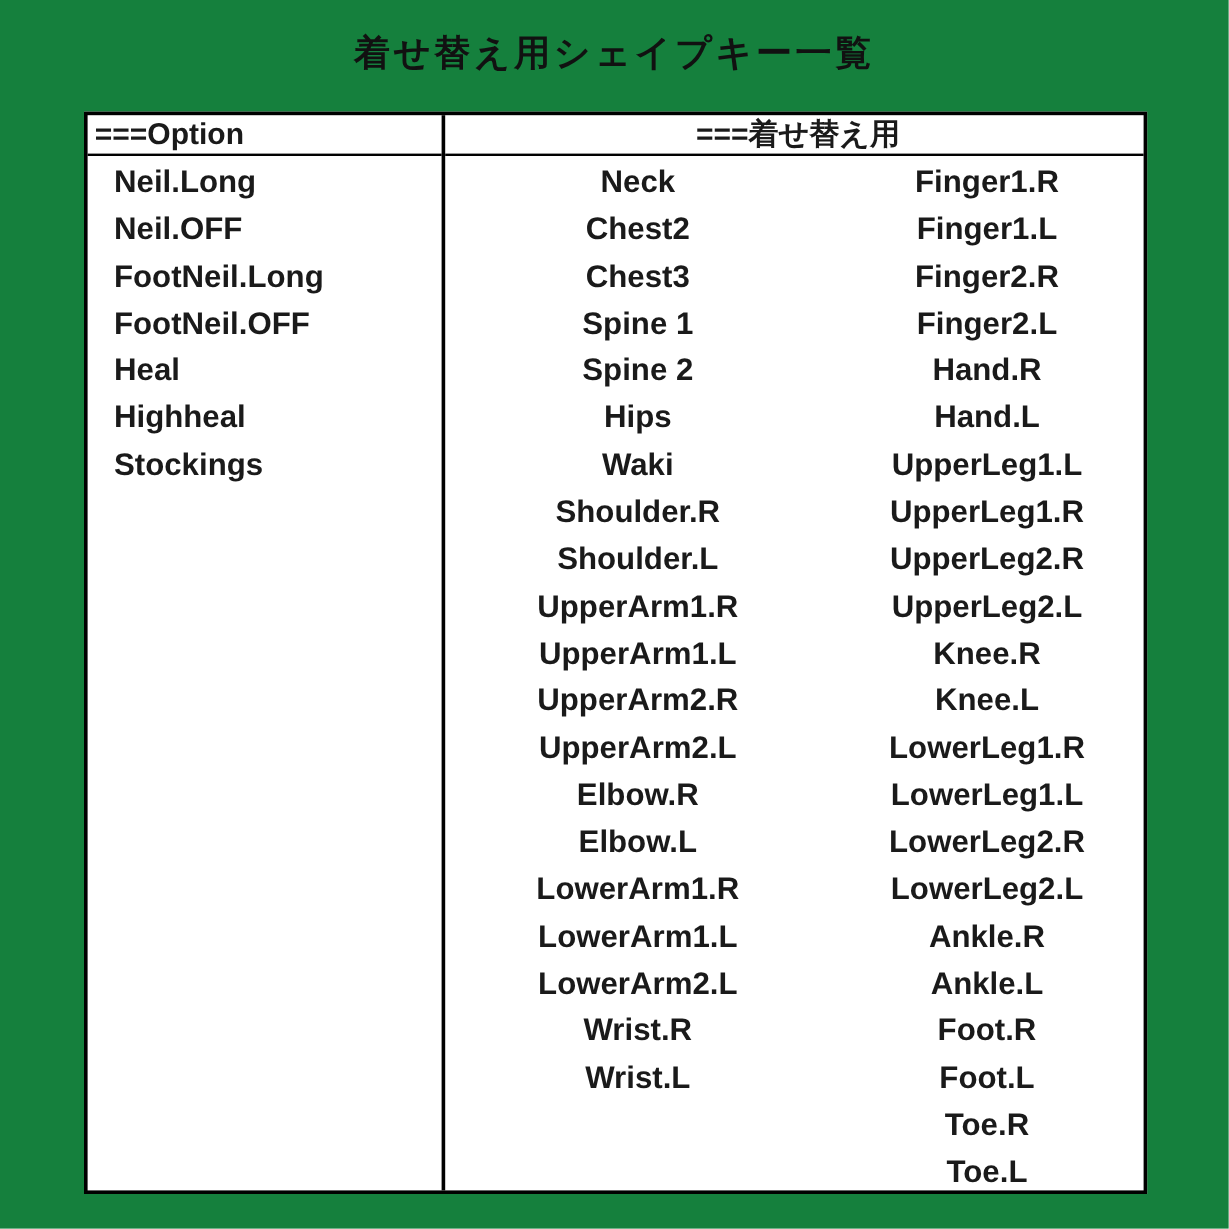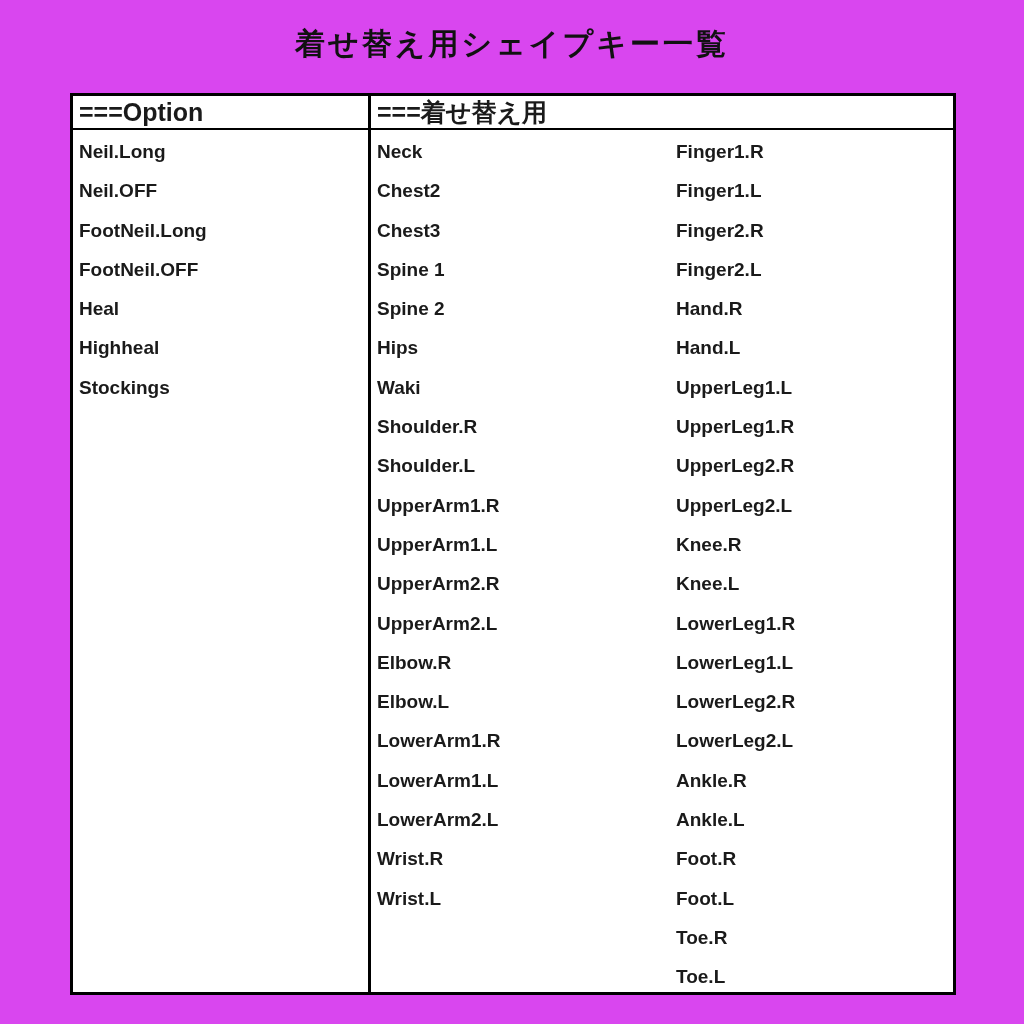"着せ替え用シェイプキー一覧" .page { background: #d946ef -> #15803d }
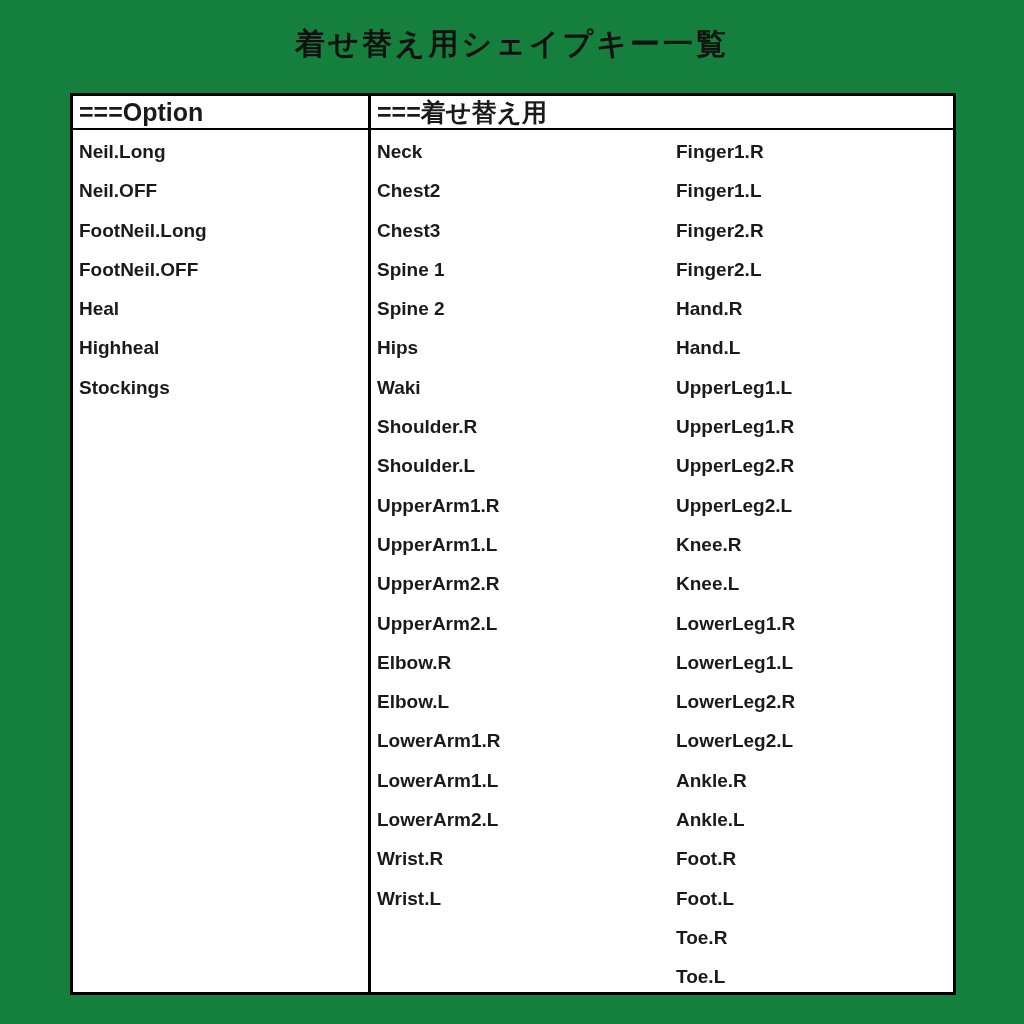"===着せ替え用" .dressup-col { text-align: none -> center }
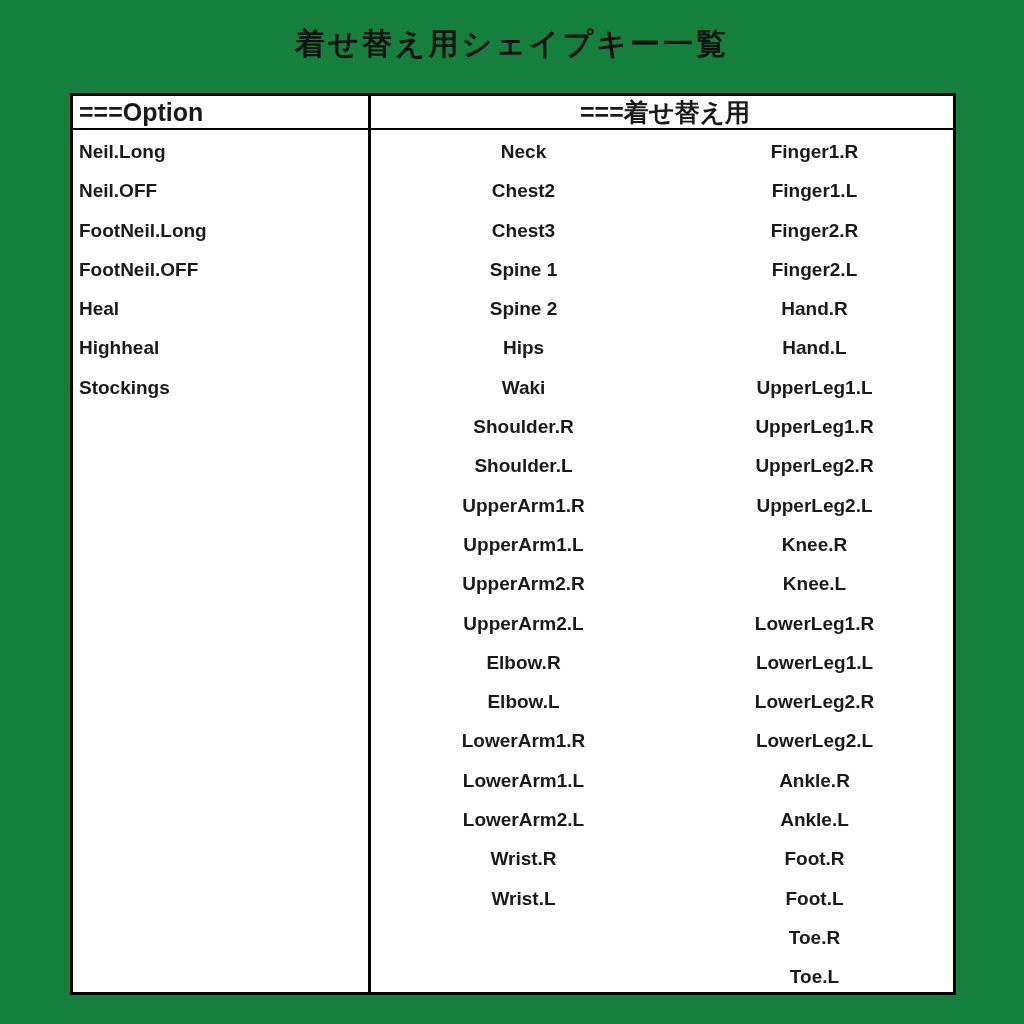"Neil.Long" .cell-item { font-size: 19px -> 26px; padding-left: 6px -> 22px }
